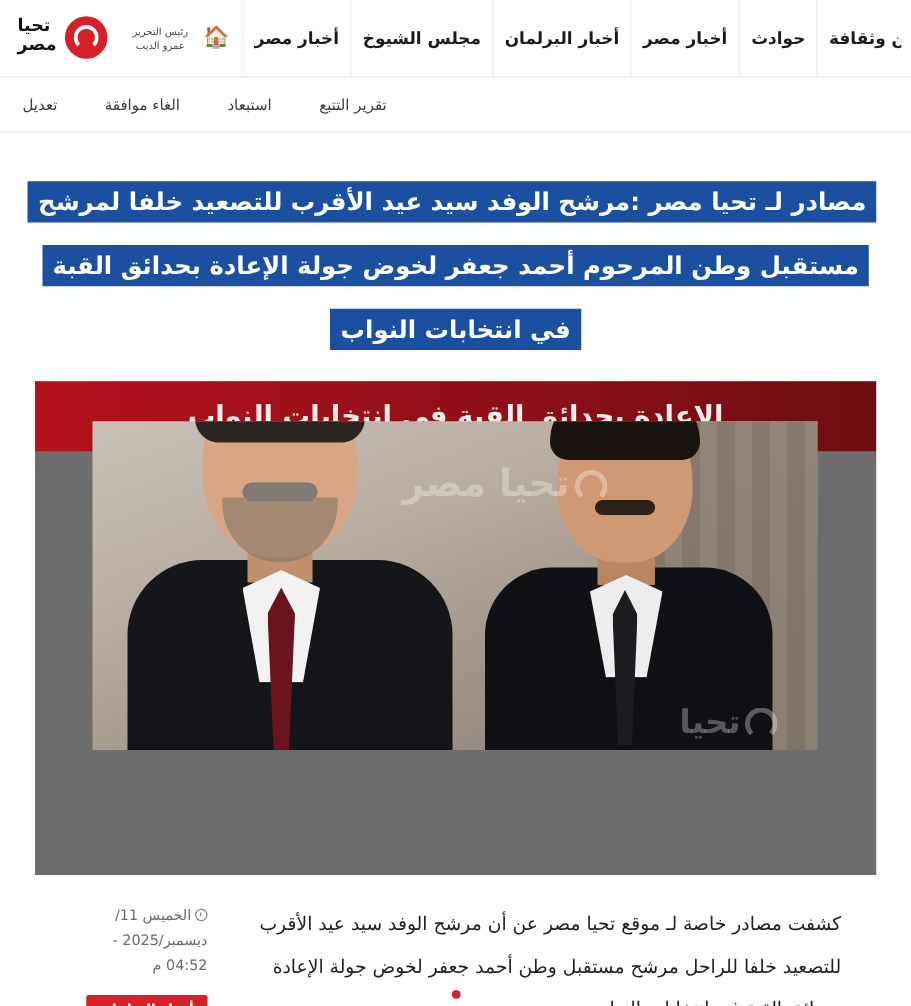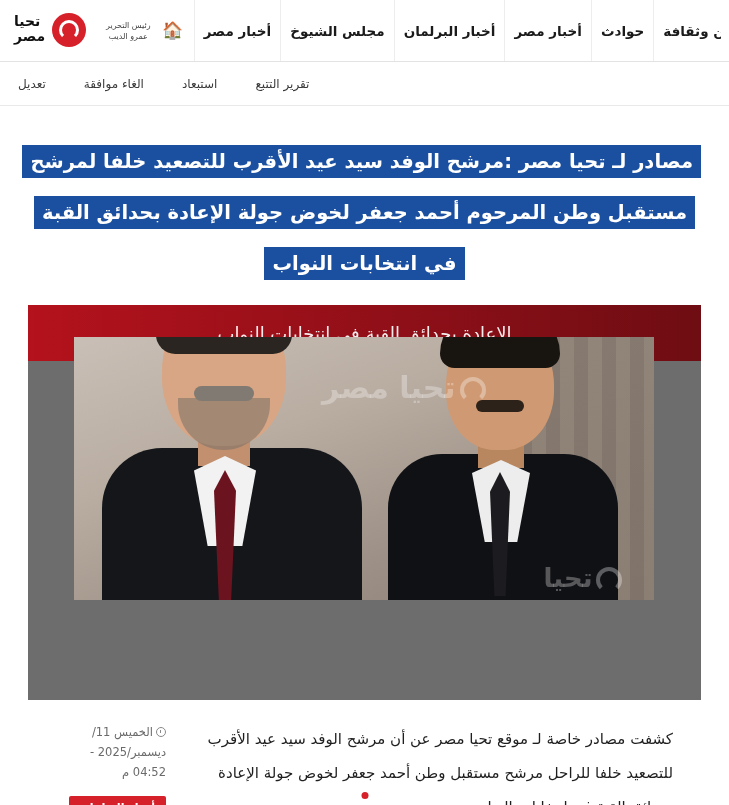"الإعادة بحدائق القبة في انتخابات" .hero-band-text { font-size: 18px -> 22px; font-weight: normal -> bold }
